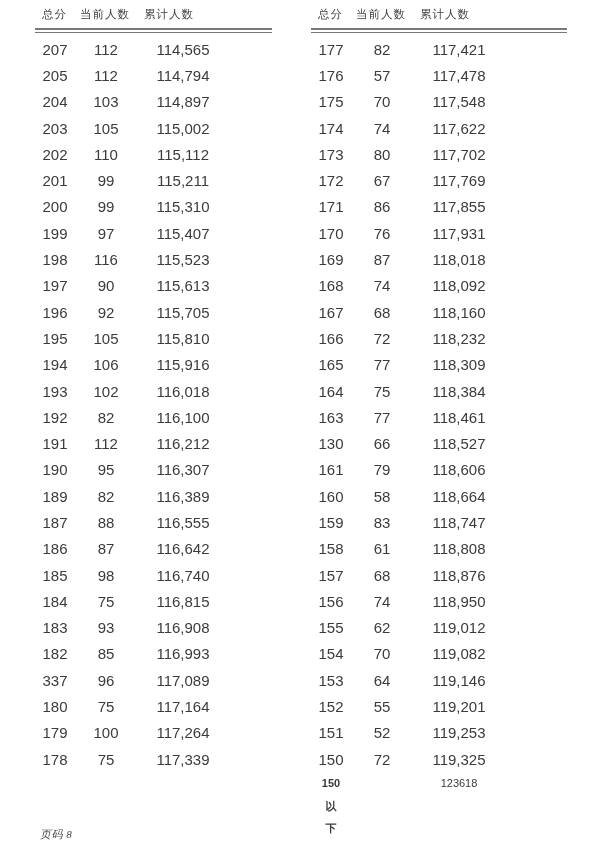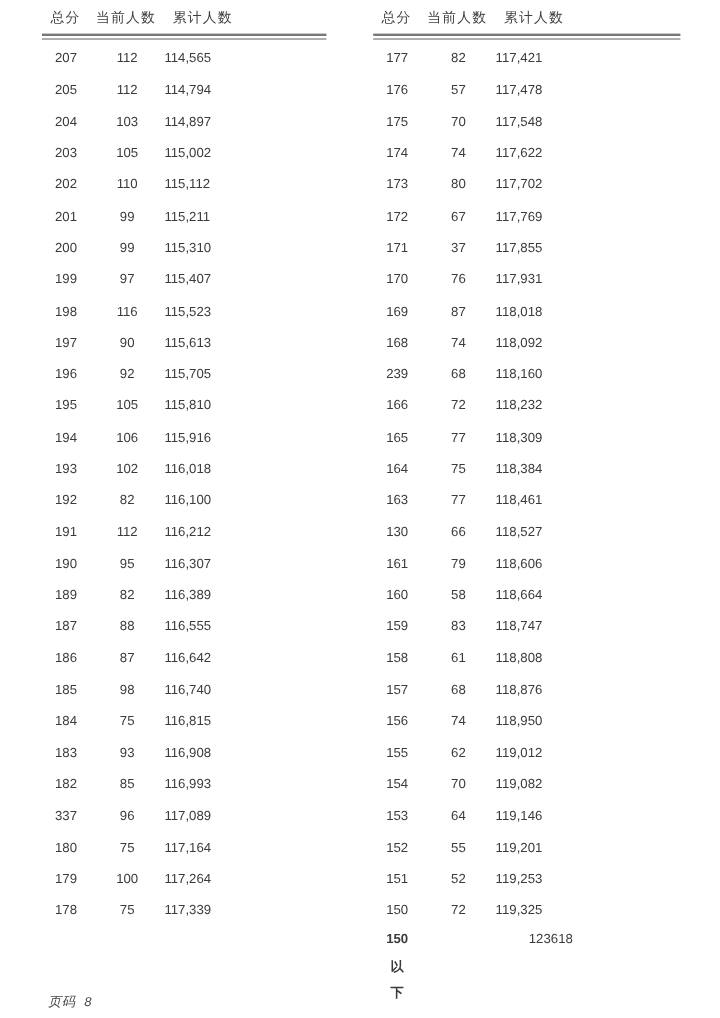"207" .row { font-size: 11px -> 15px }
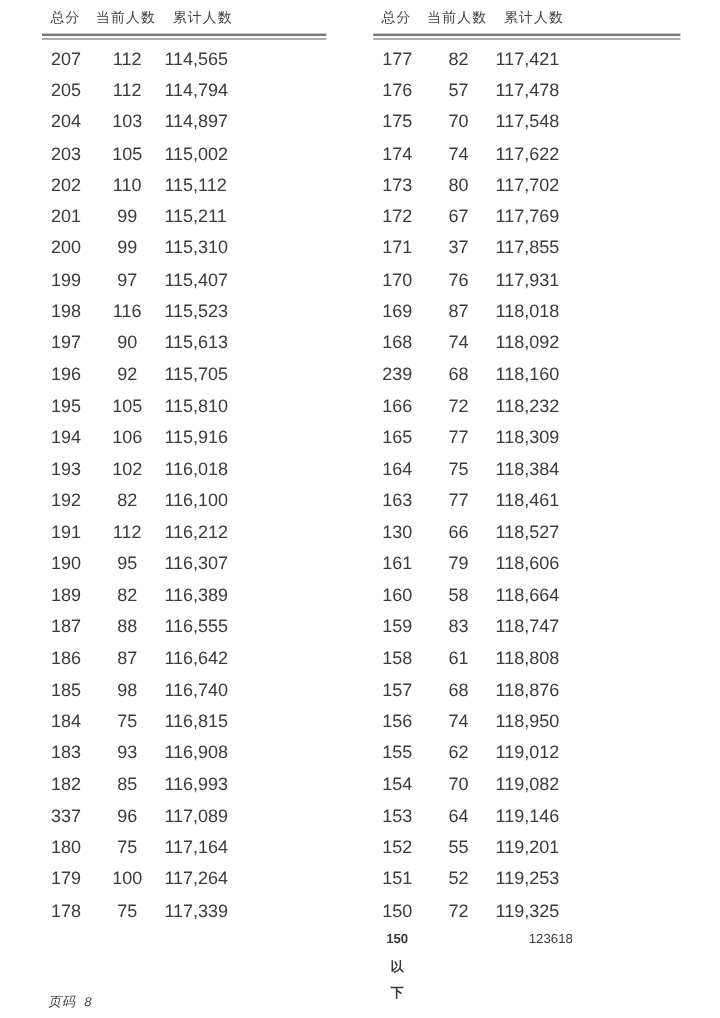"114,565" .c-cum { text-align: left -> center }
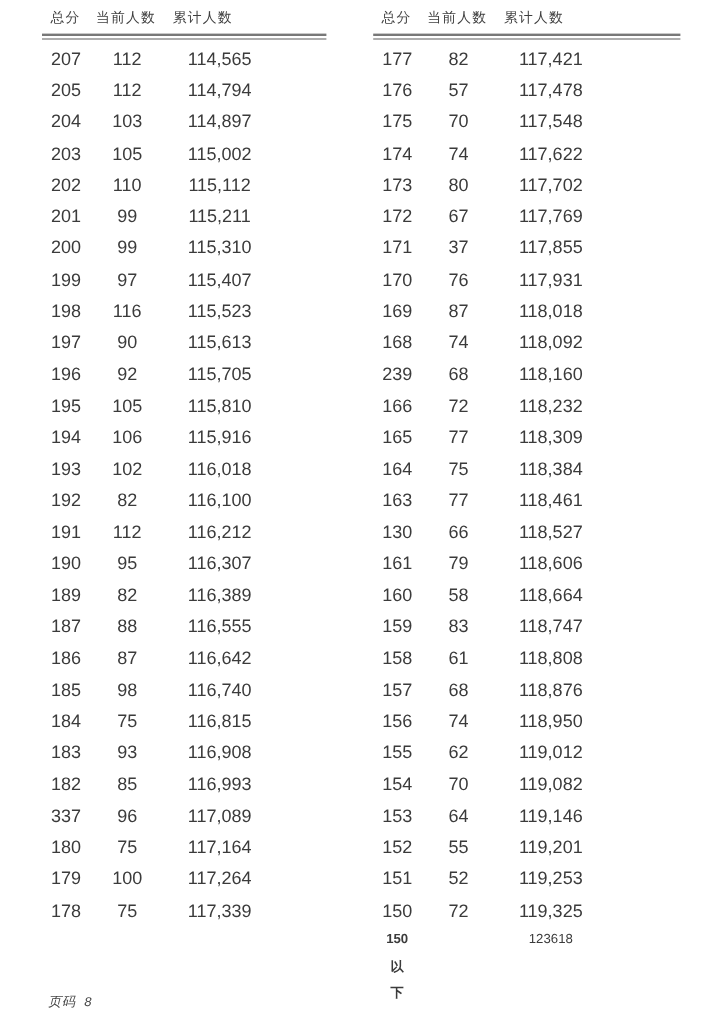"37" span.cell { text: 37 -> 86 }
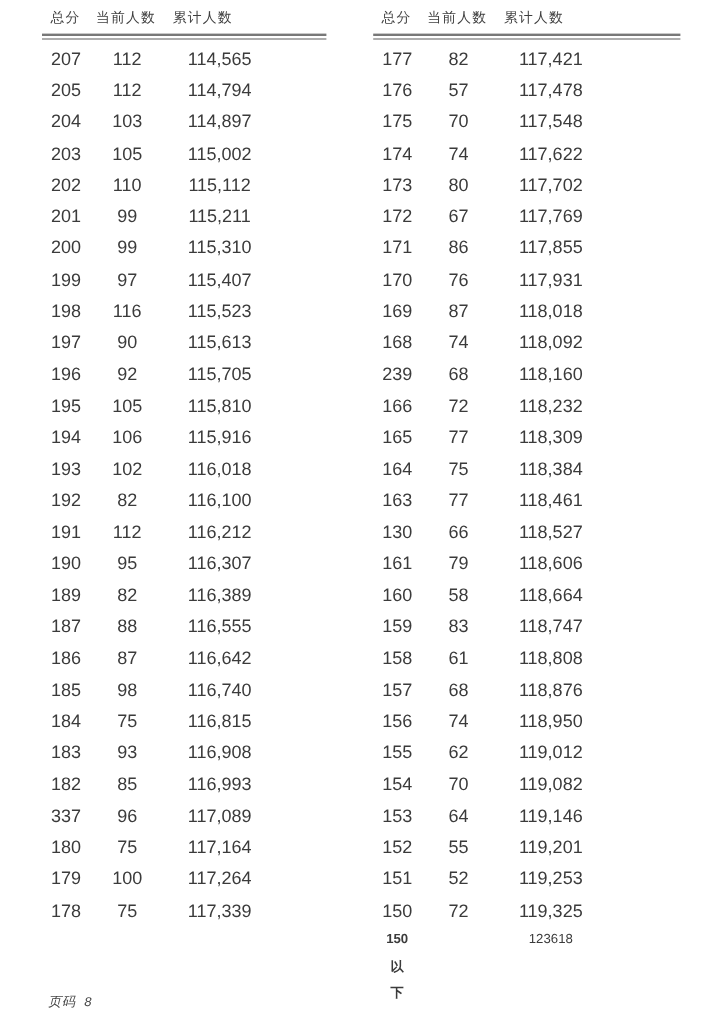"239" span.cell { text: 239 -> 167 }
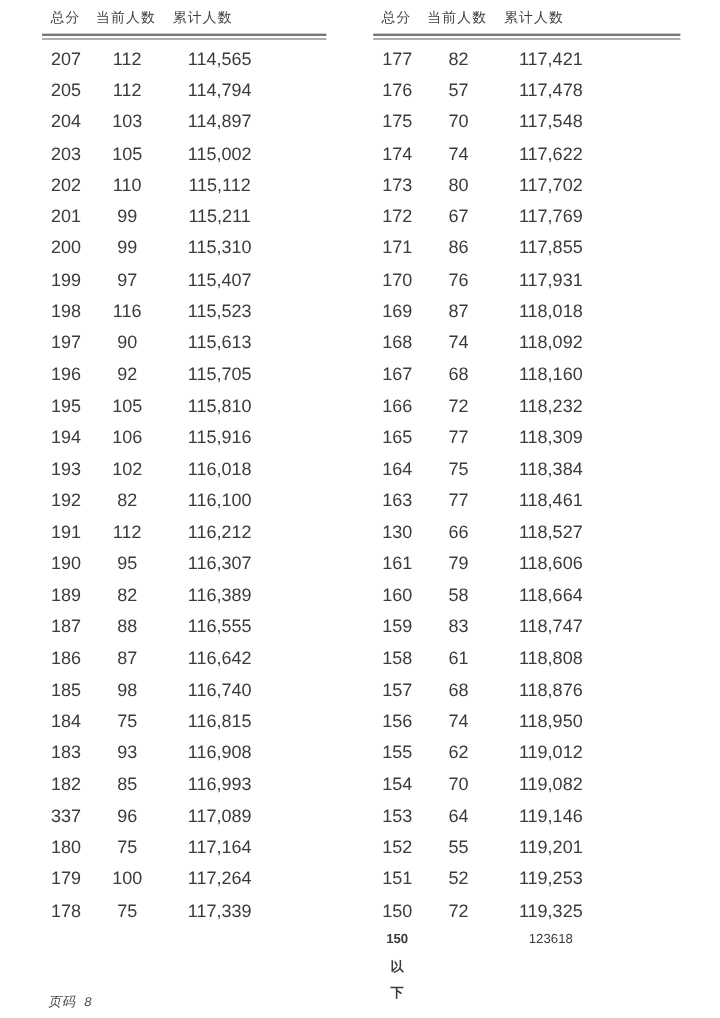"页码 8" .footer { font-family: Liberation Mono, monospace -> Liberation Serif, serif }
